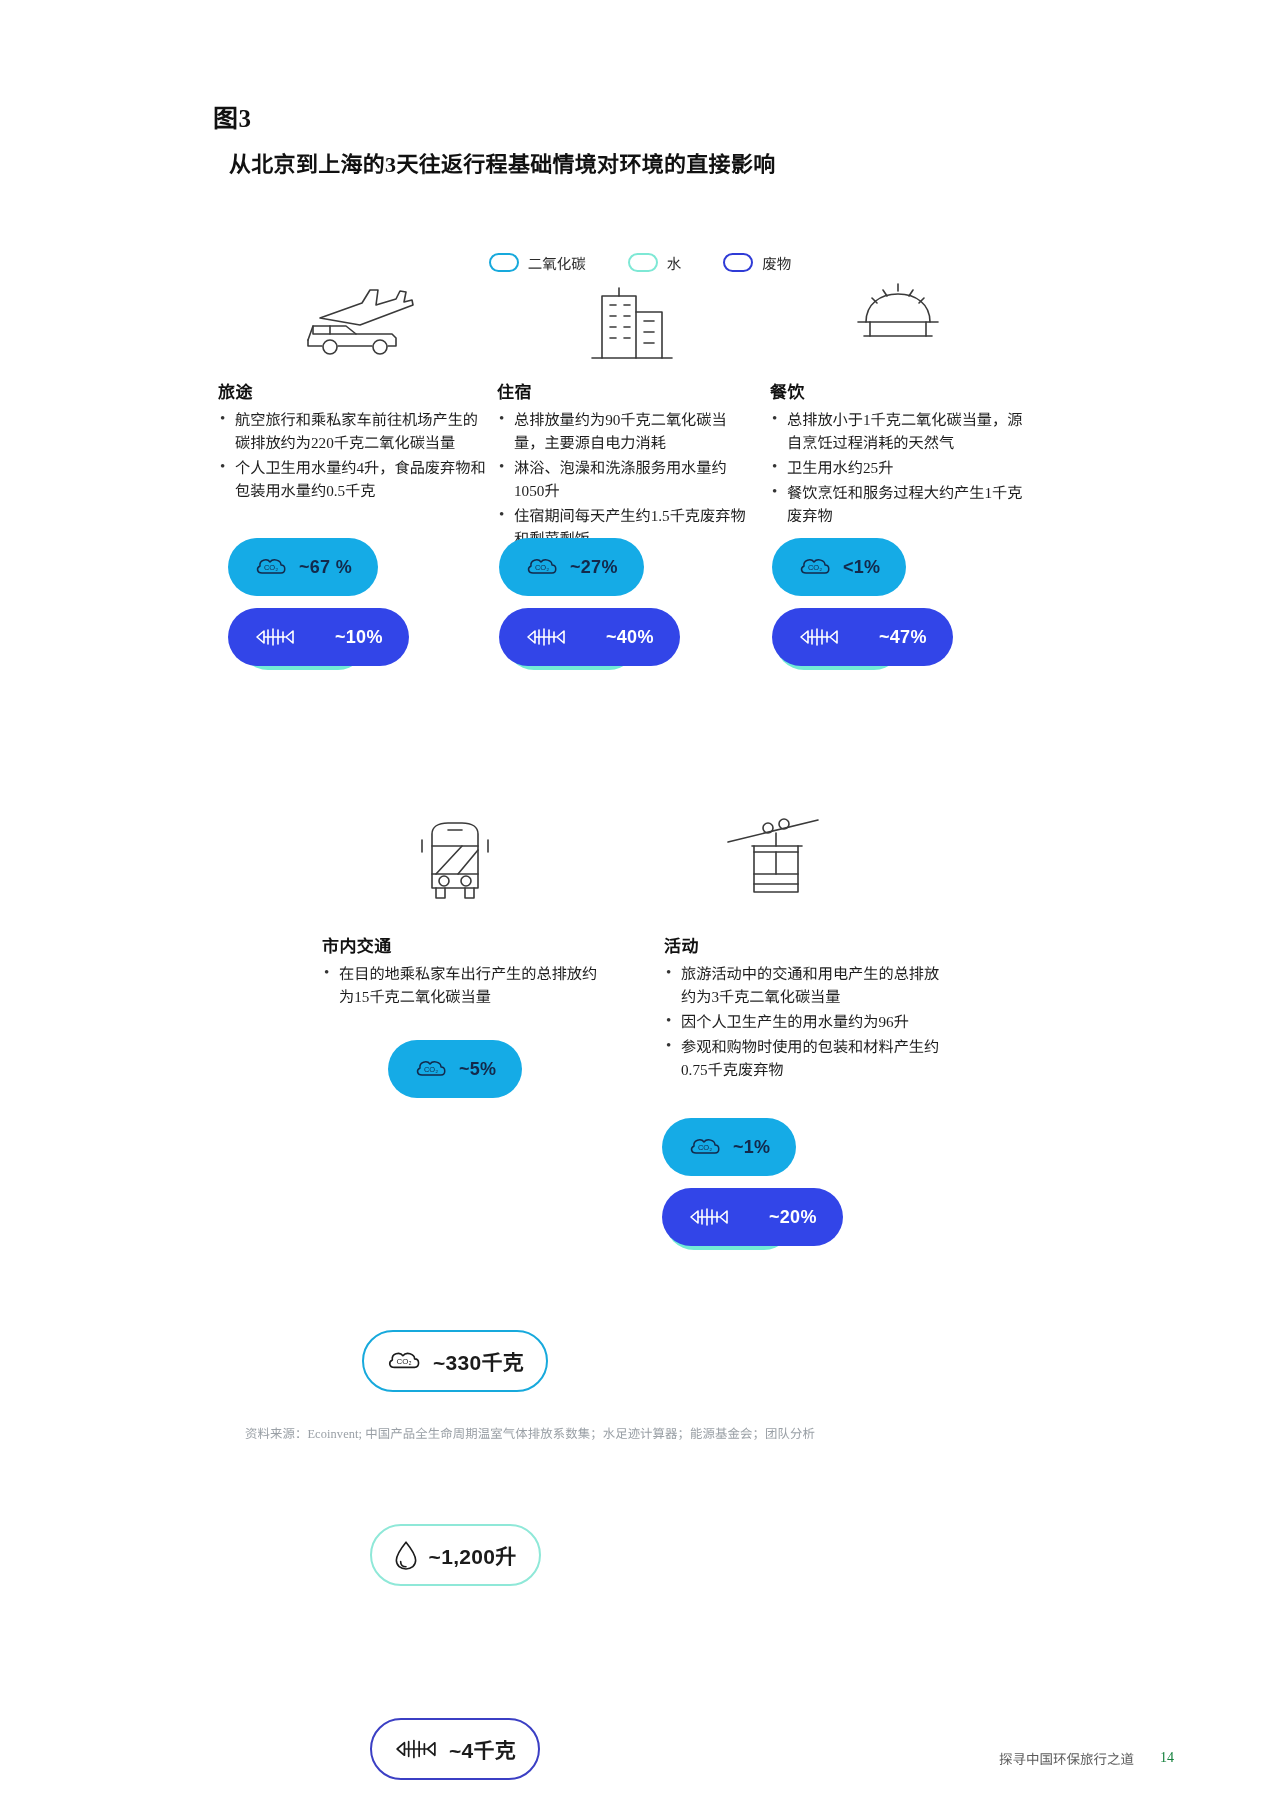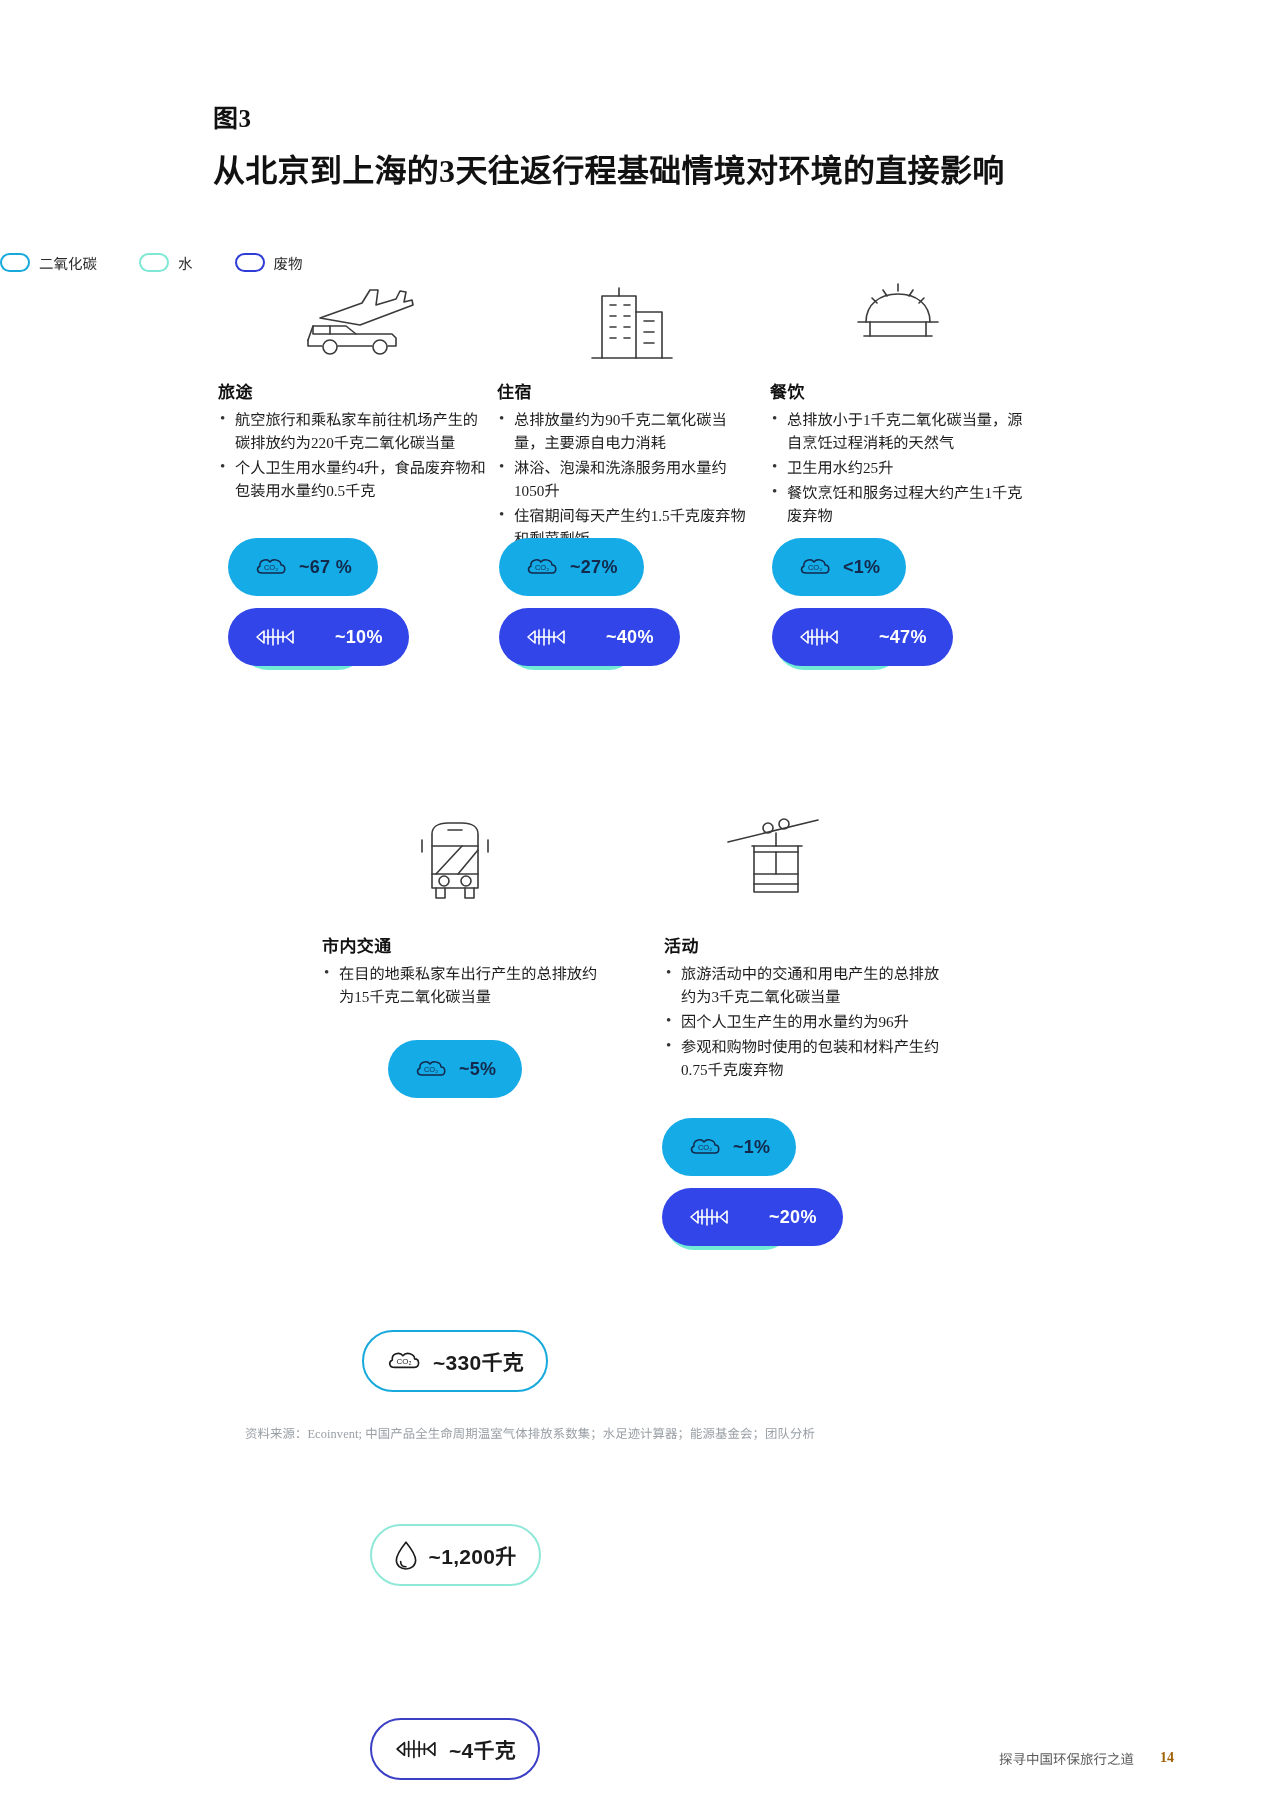"从北京到上海的3天往返行程基础情境对环境的直接影响" .fig-title { font-size: 32px -> 22px; margin-left: none -> 16px }
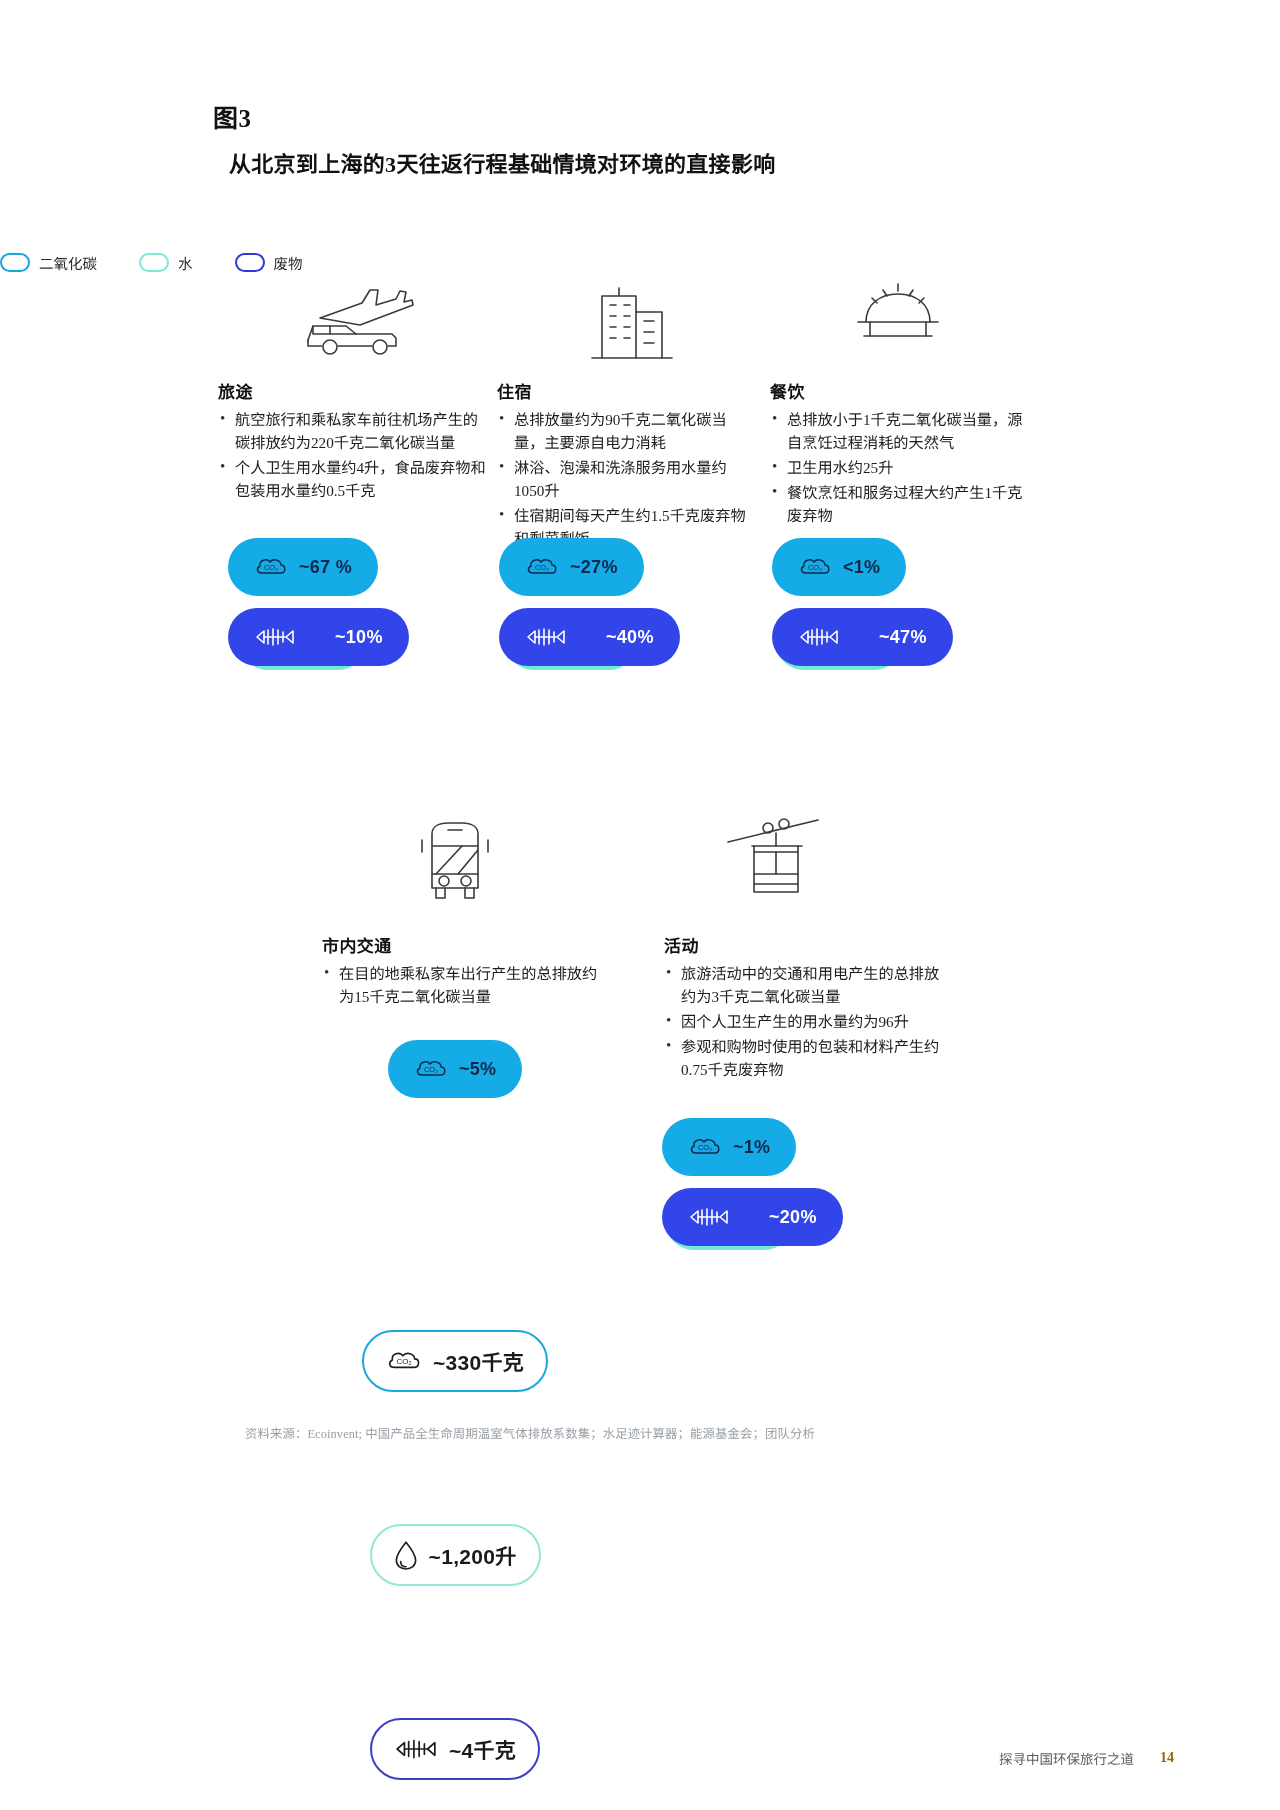"二氧化碳" .legend { justify-content: flex-start -> center }
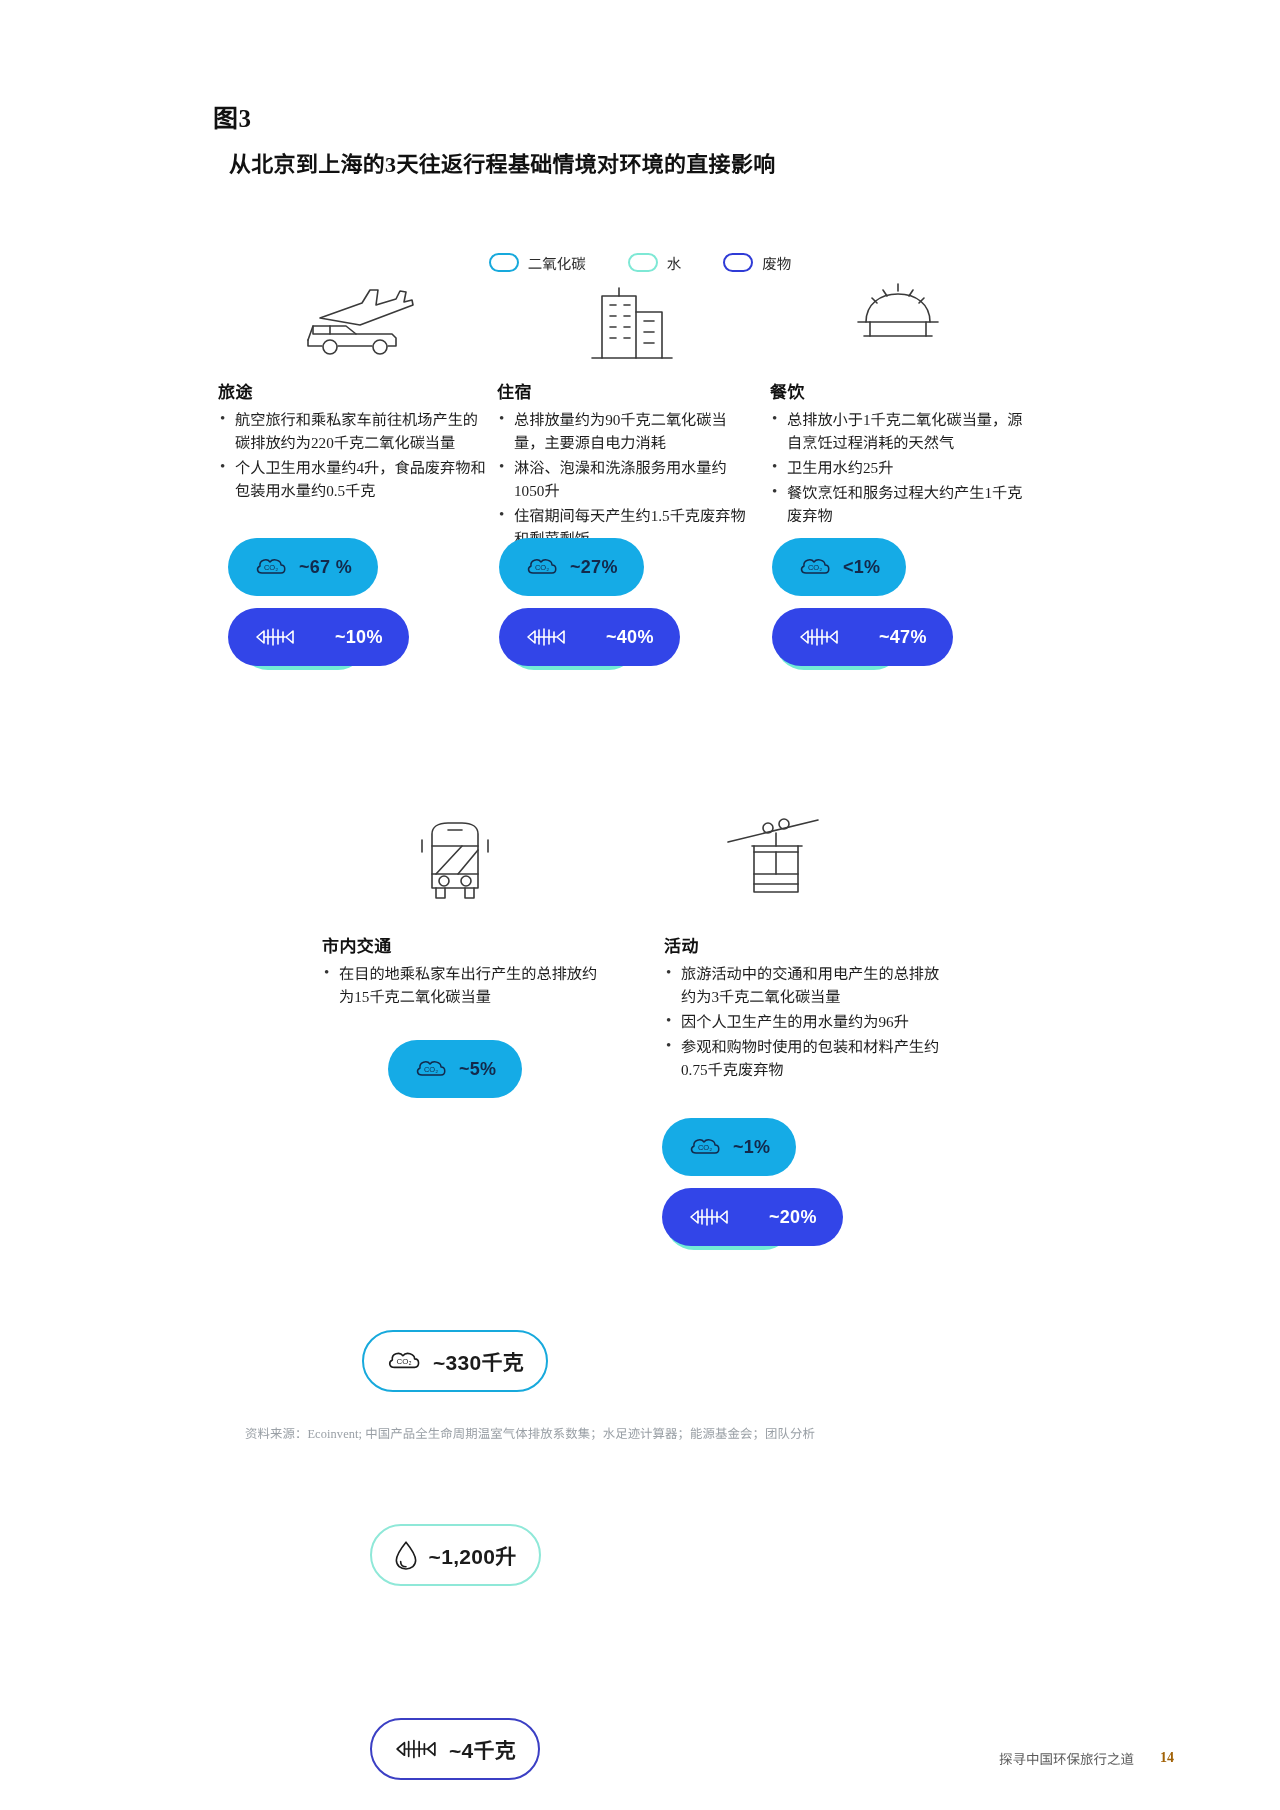"14" .footer .pageno { color: #a16207 -> #15803d; font-weight: bold -> normal }
